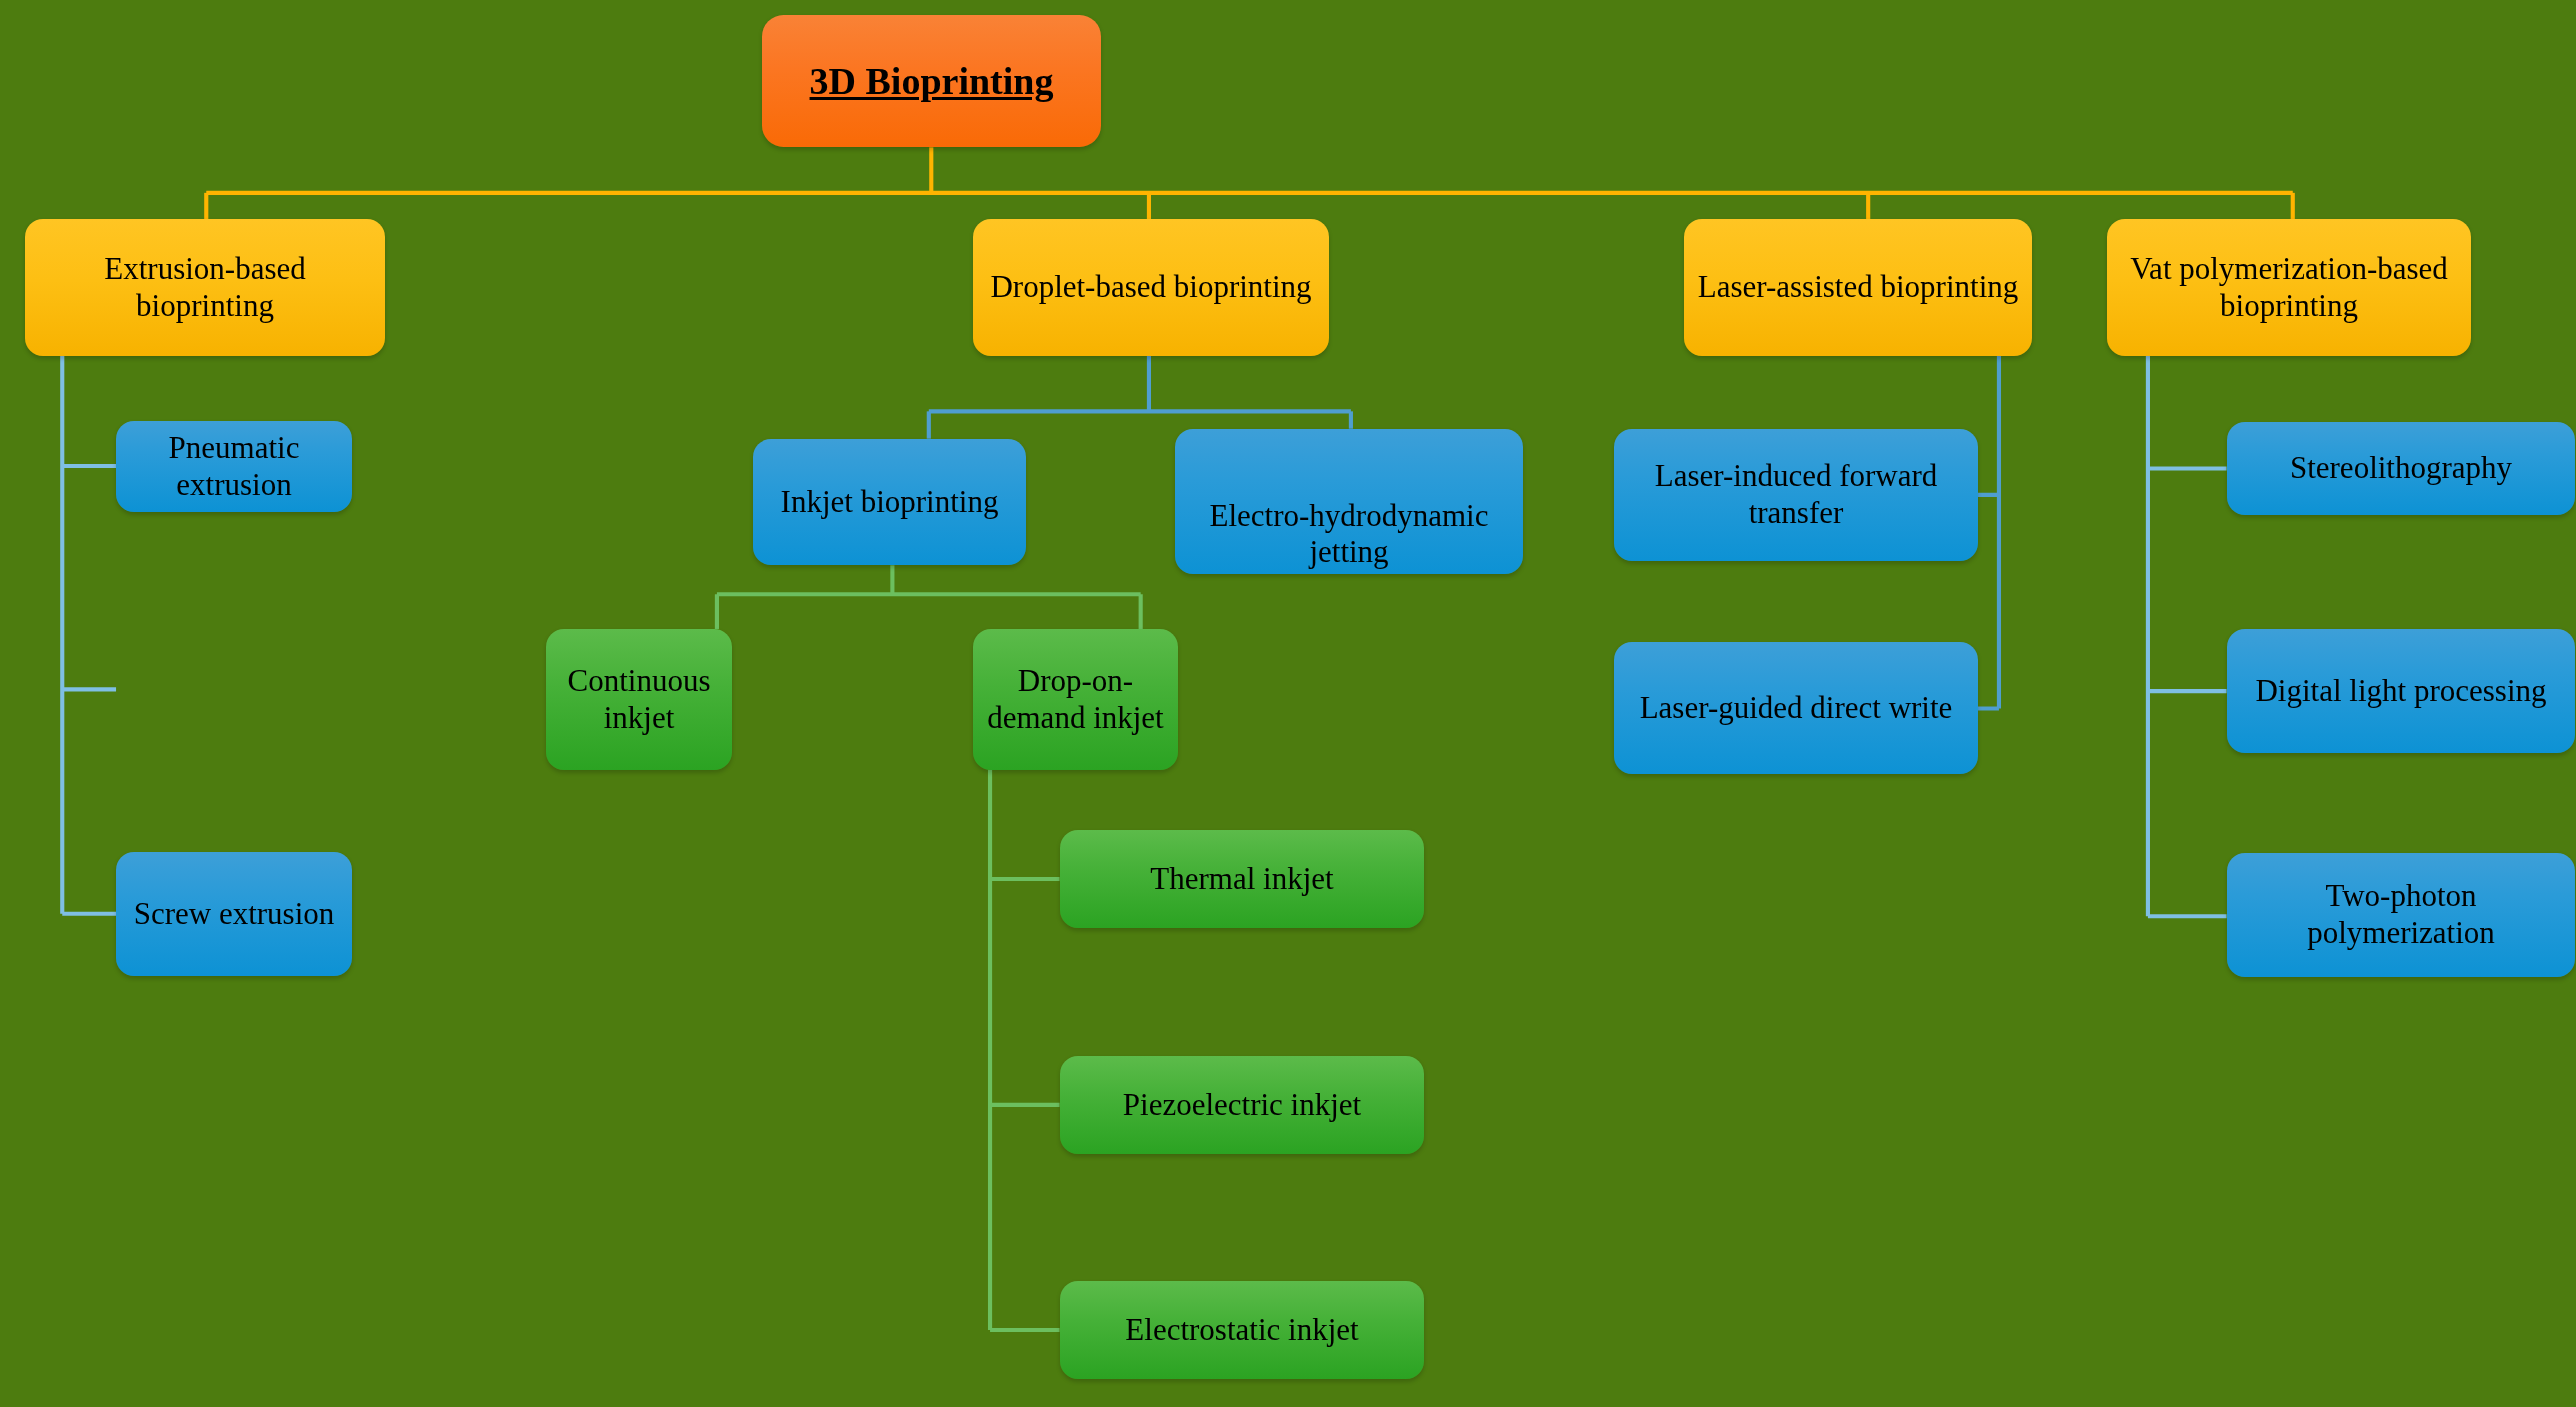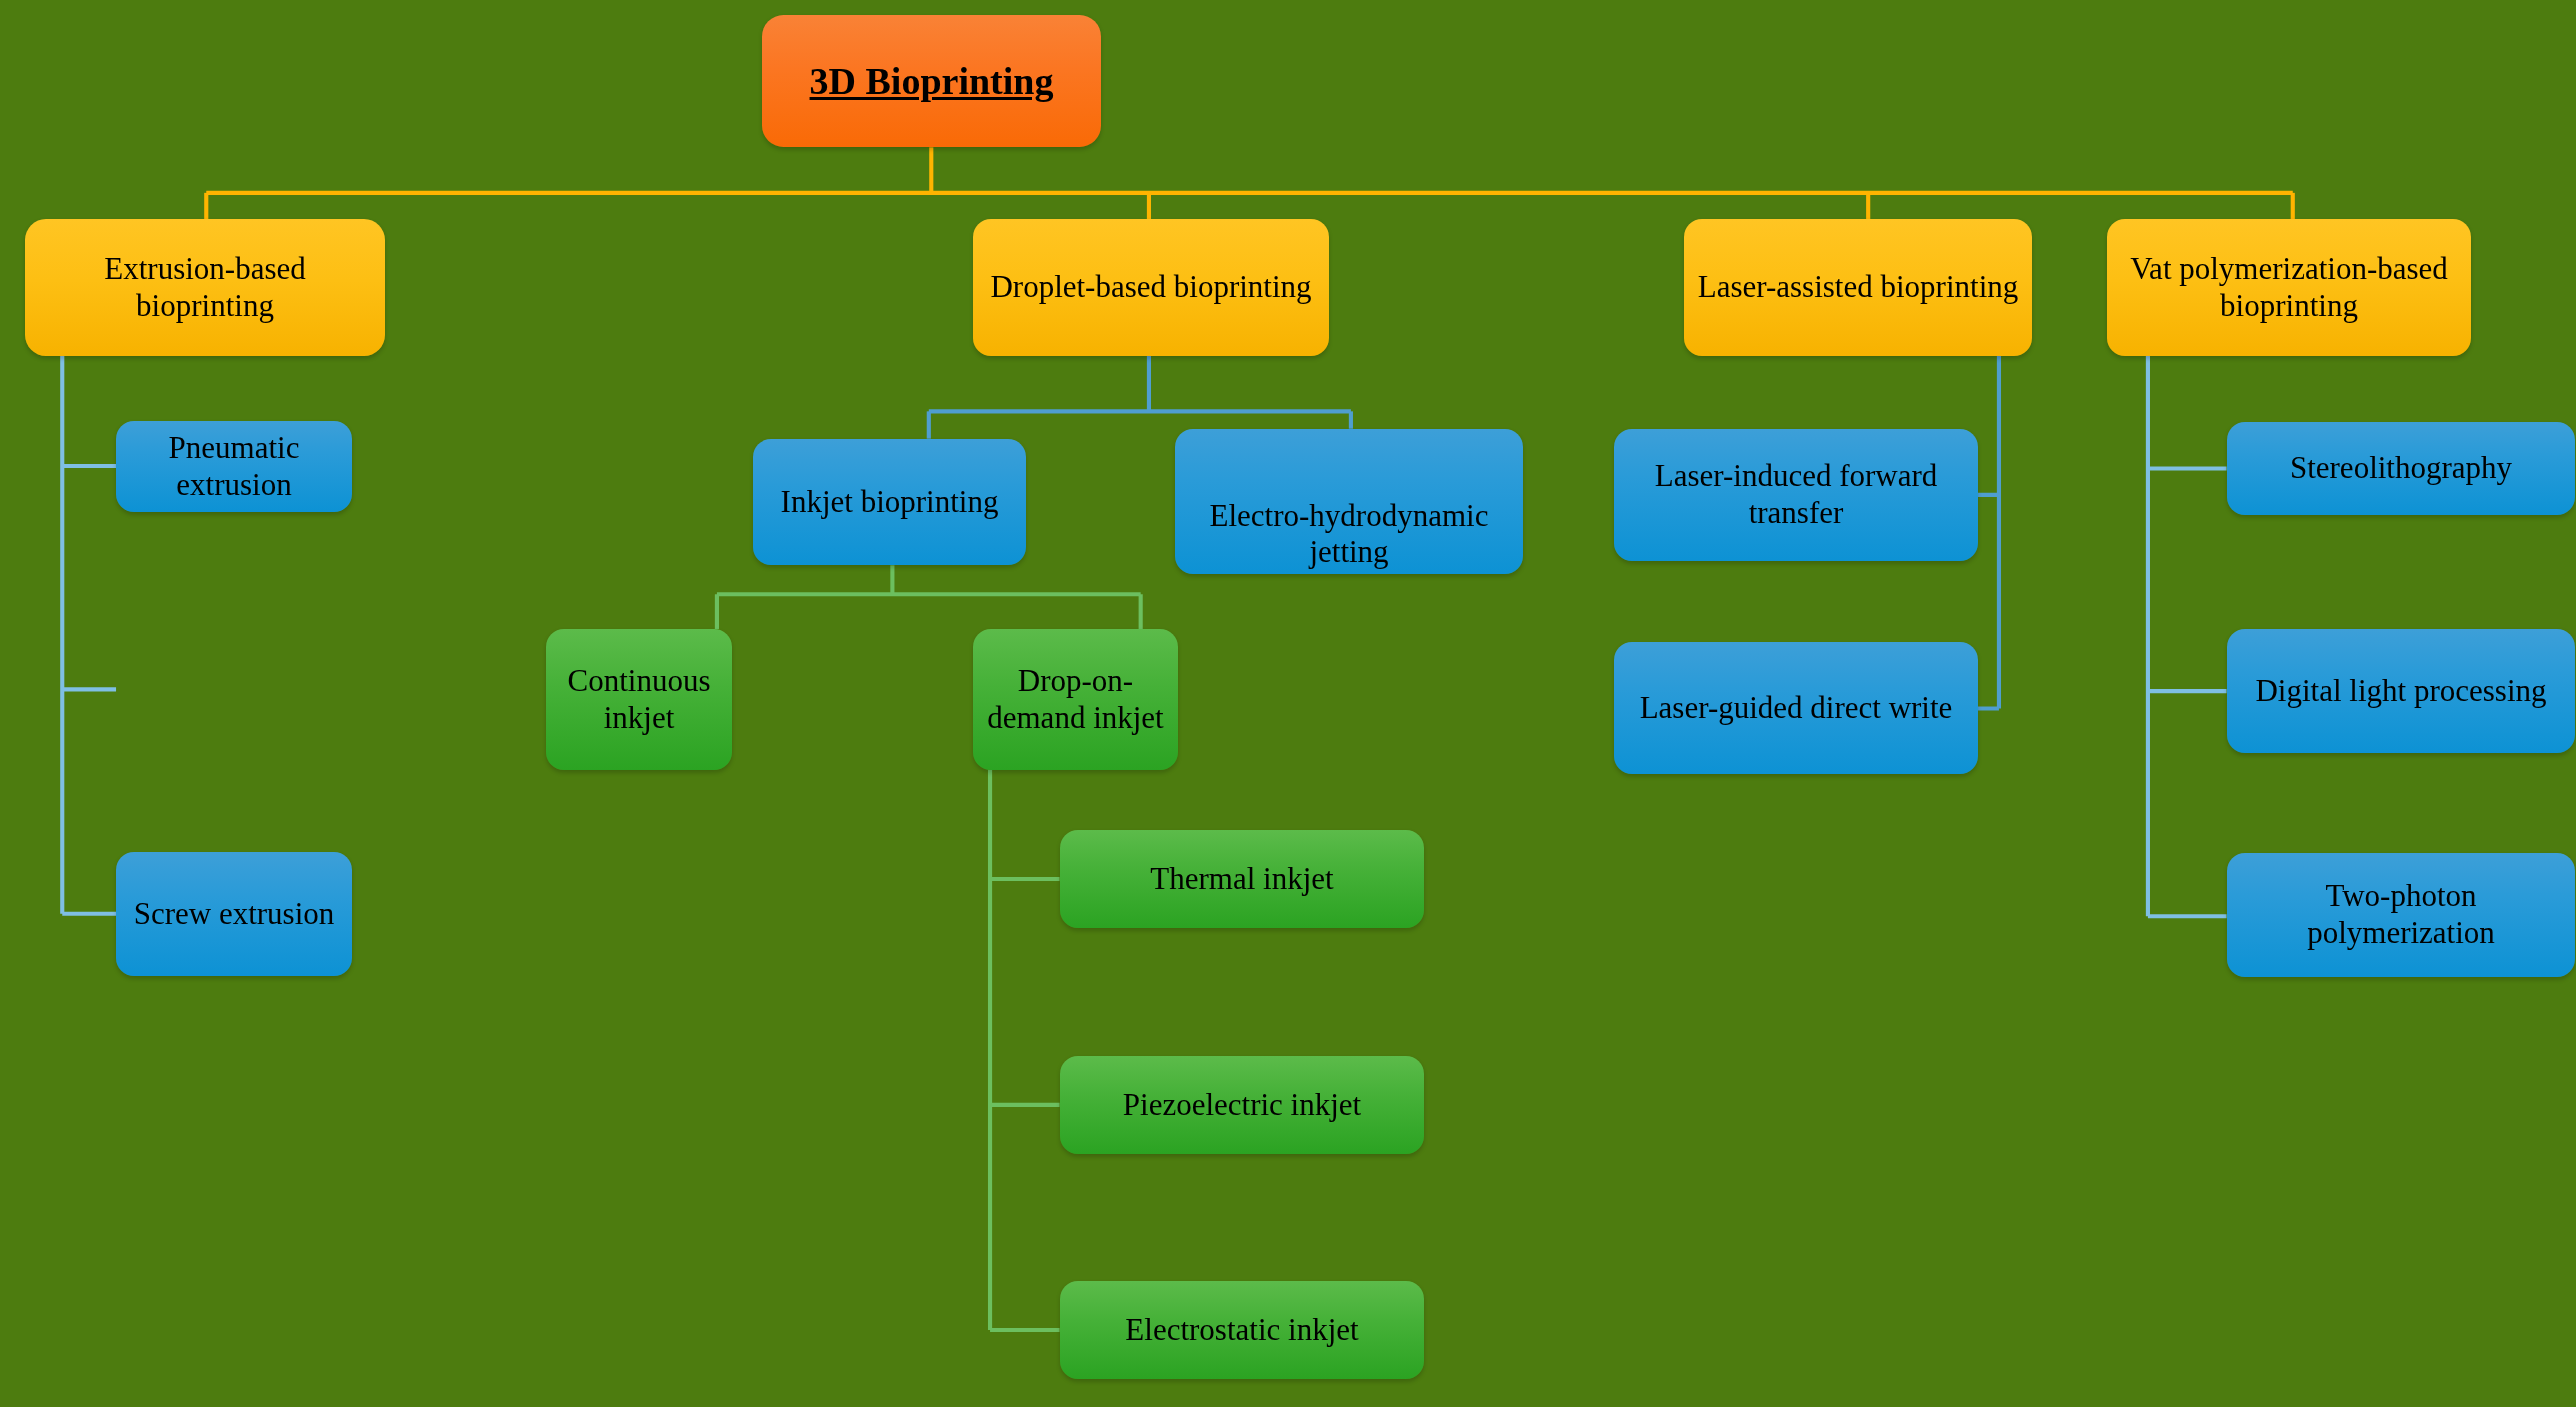"Extrusion-based bioprinting" div.node { border-radius: 21px -> none }
